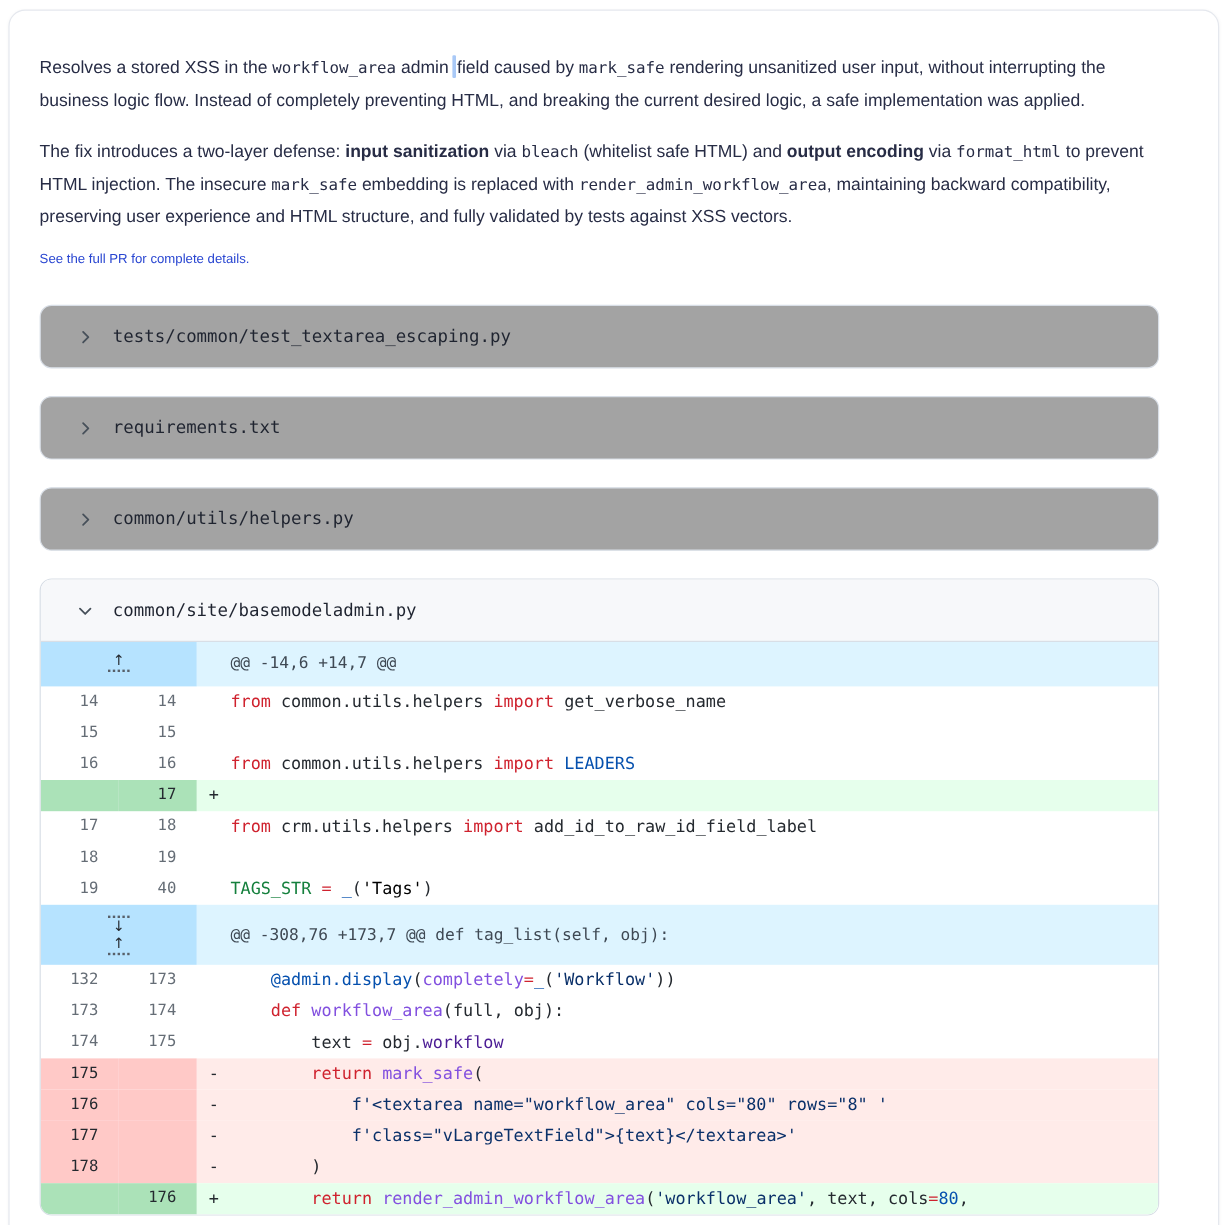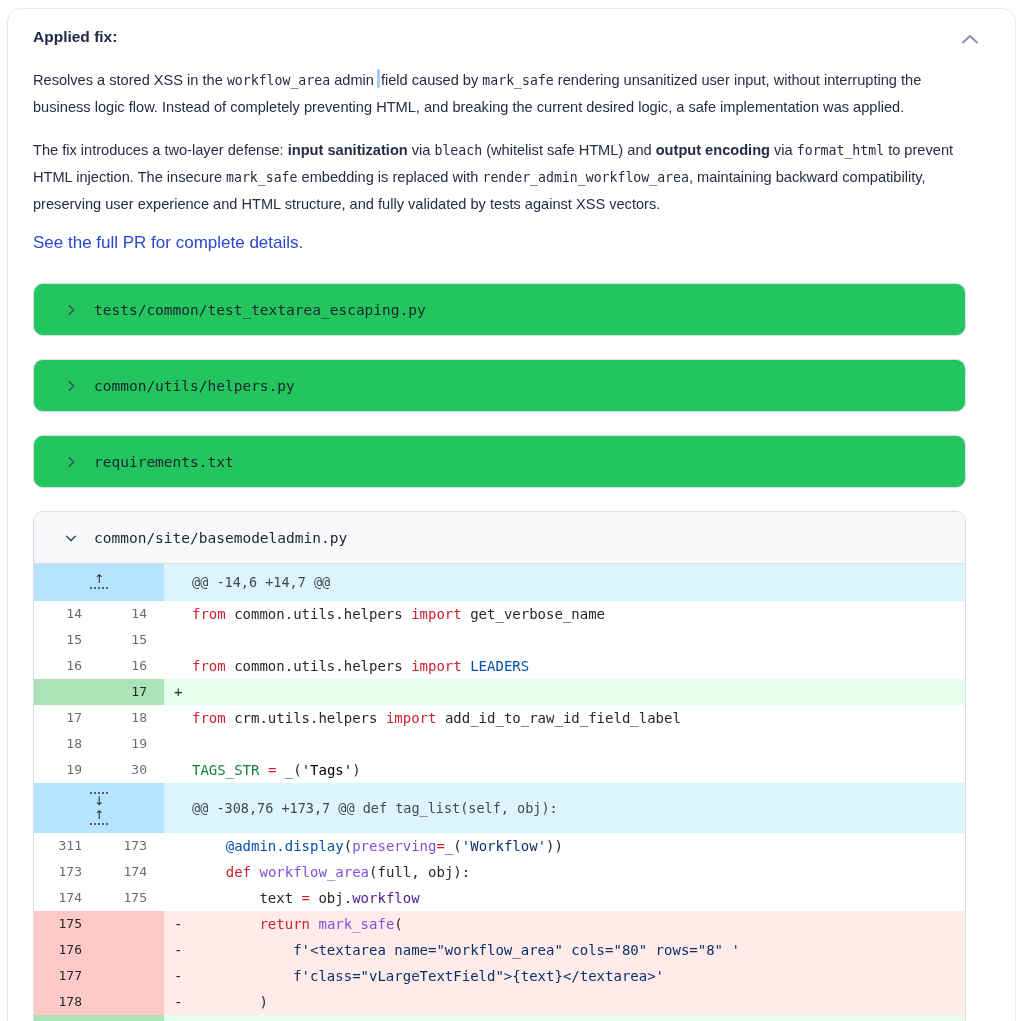"Applied fix:" div.card-header { html: <div> <h1>Applied fix:</h1> <button> <span> <svg> <path></path> </svg> </span> </button> </div> -> none }
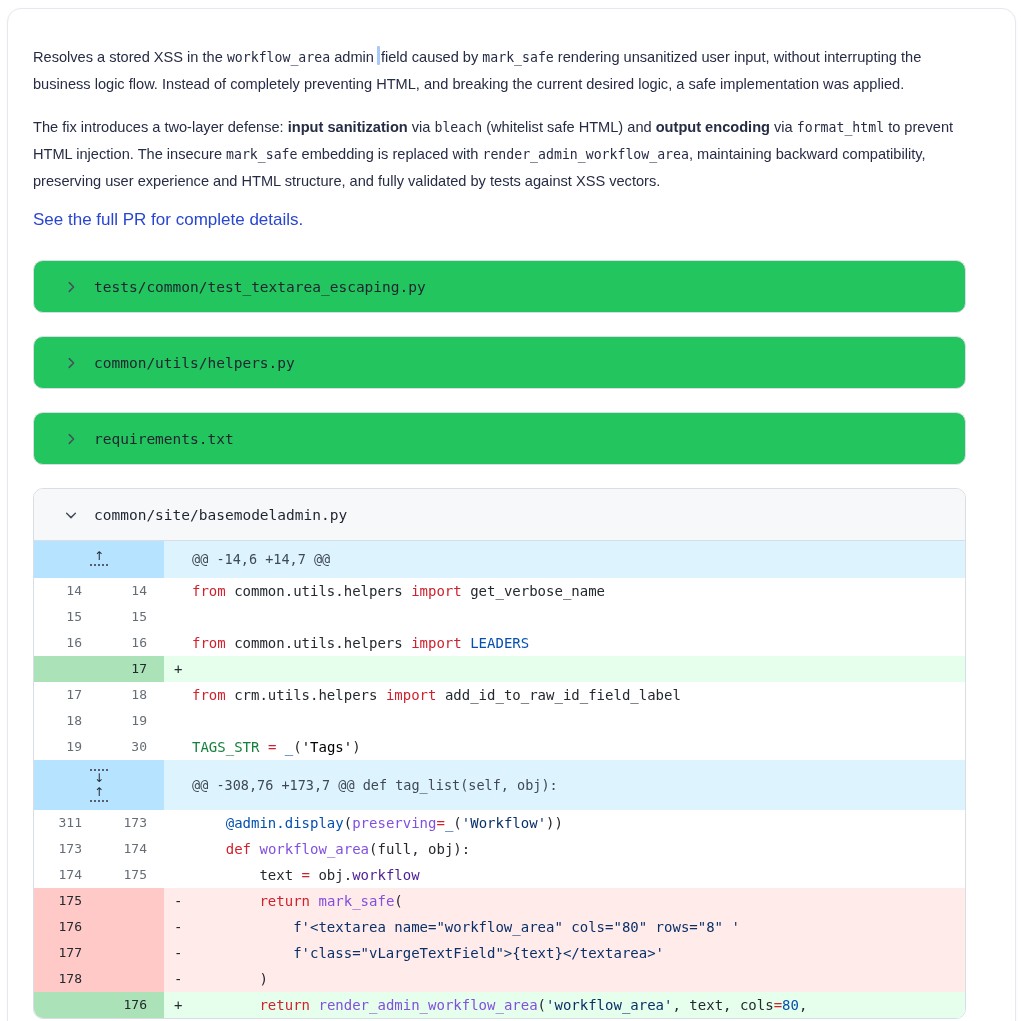"See the full PR for" .pr-link { font-size: 17px -> 11px }
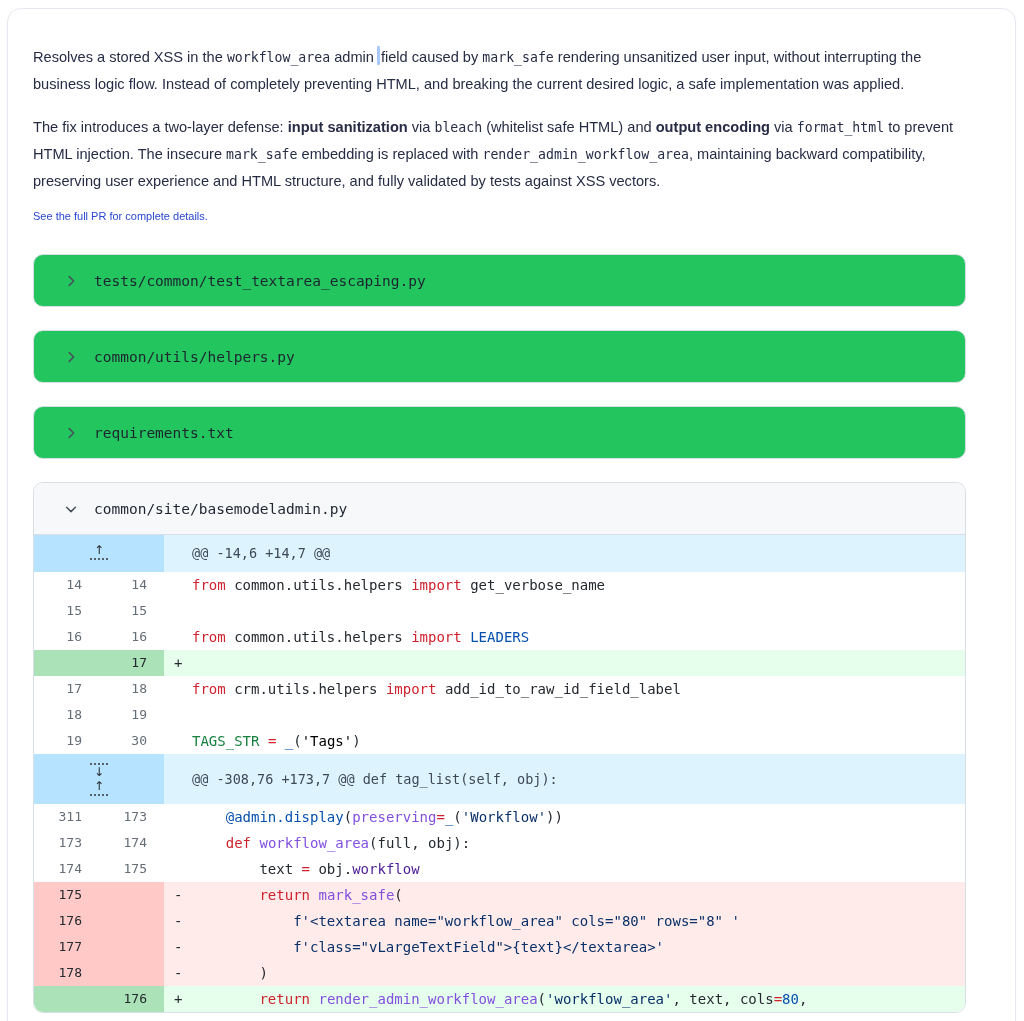"tests/common/test_textarea_escaping.py" .file-box { background: #22c55e -> #a3a3a3 }
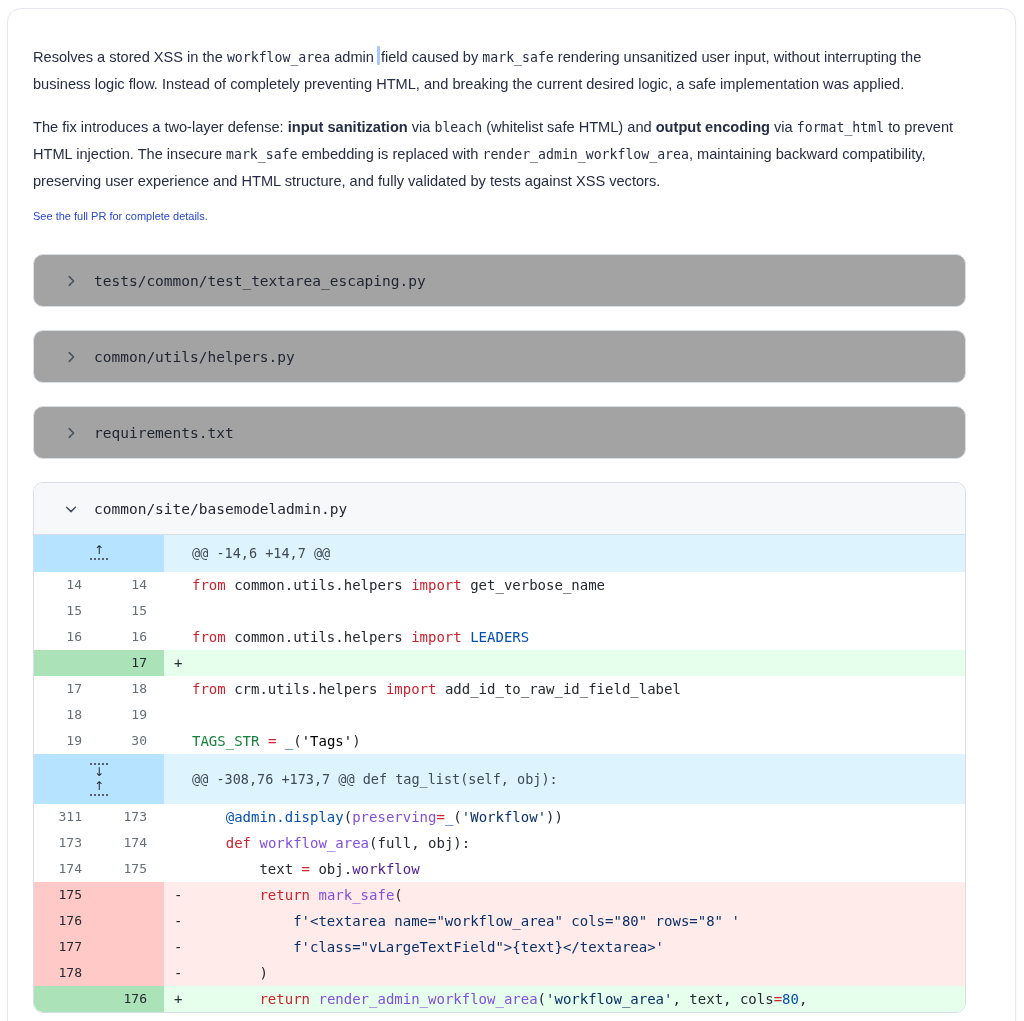"common/utils/helpers.py" div.file-box { order: before "requirements.txt" -> after "requirements.txt" }
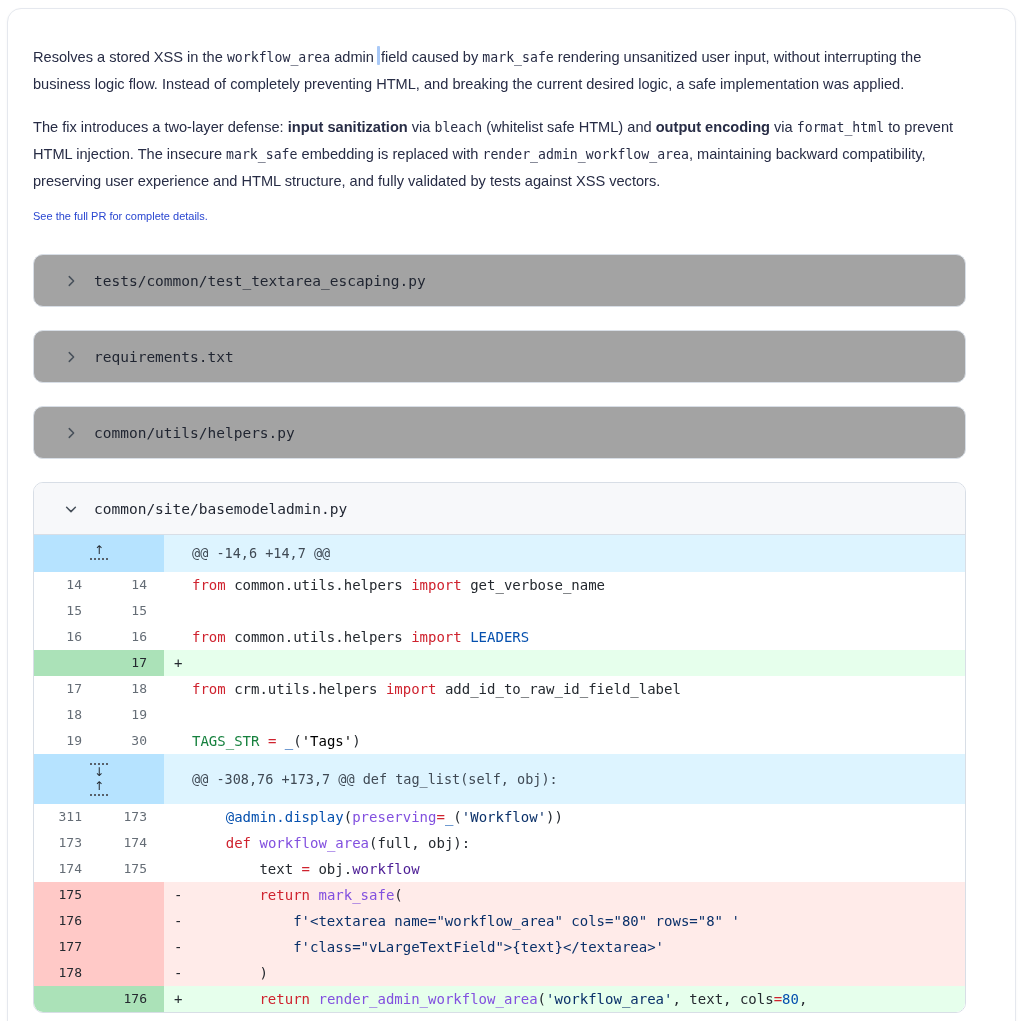"30" div.g-new { text: 30 -> 40 }
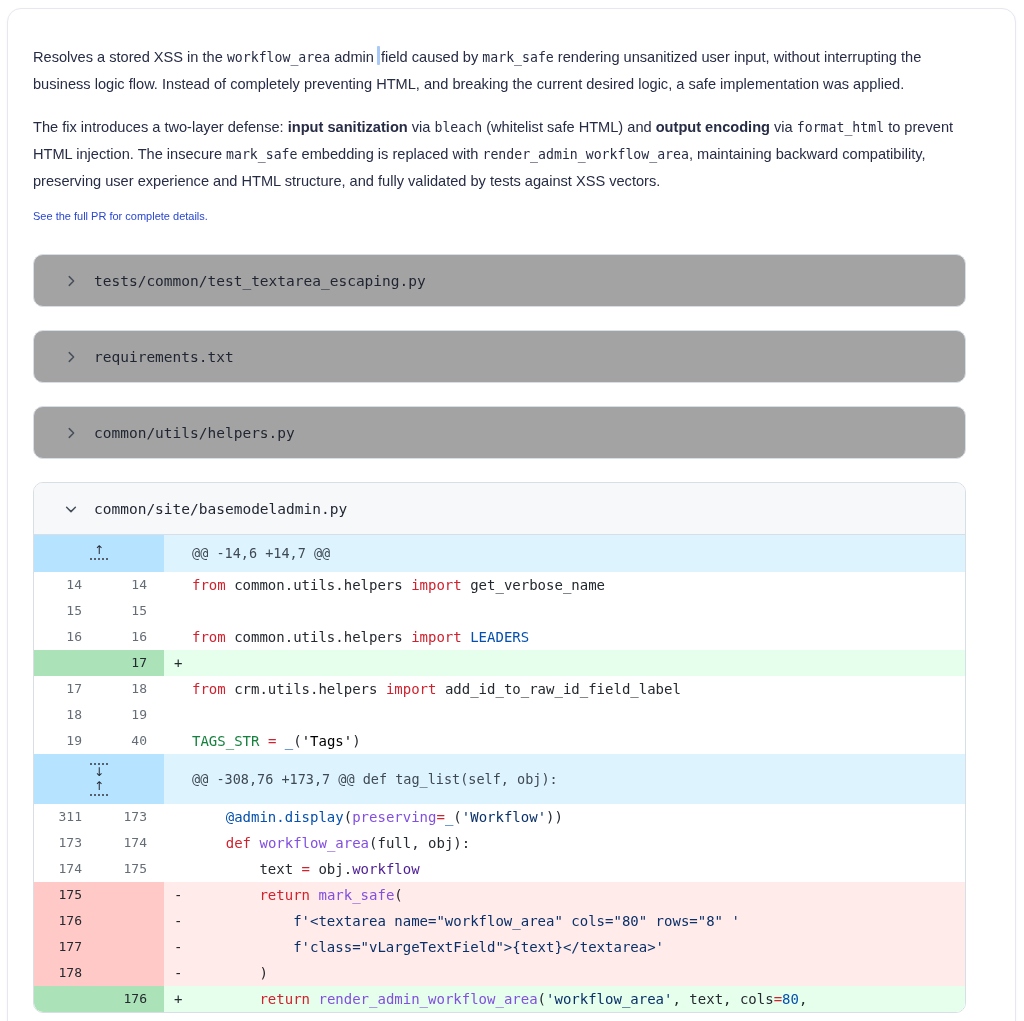"311" div.g-old { text: 311 -> 132 }
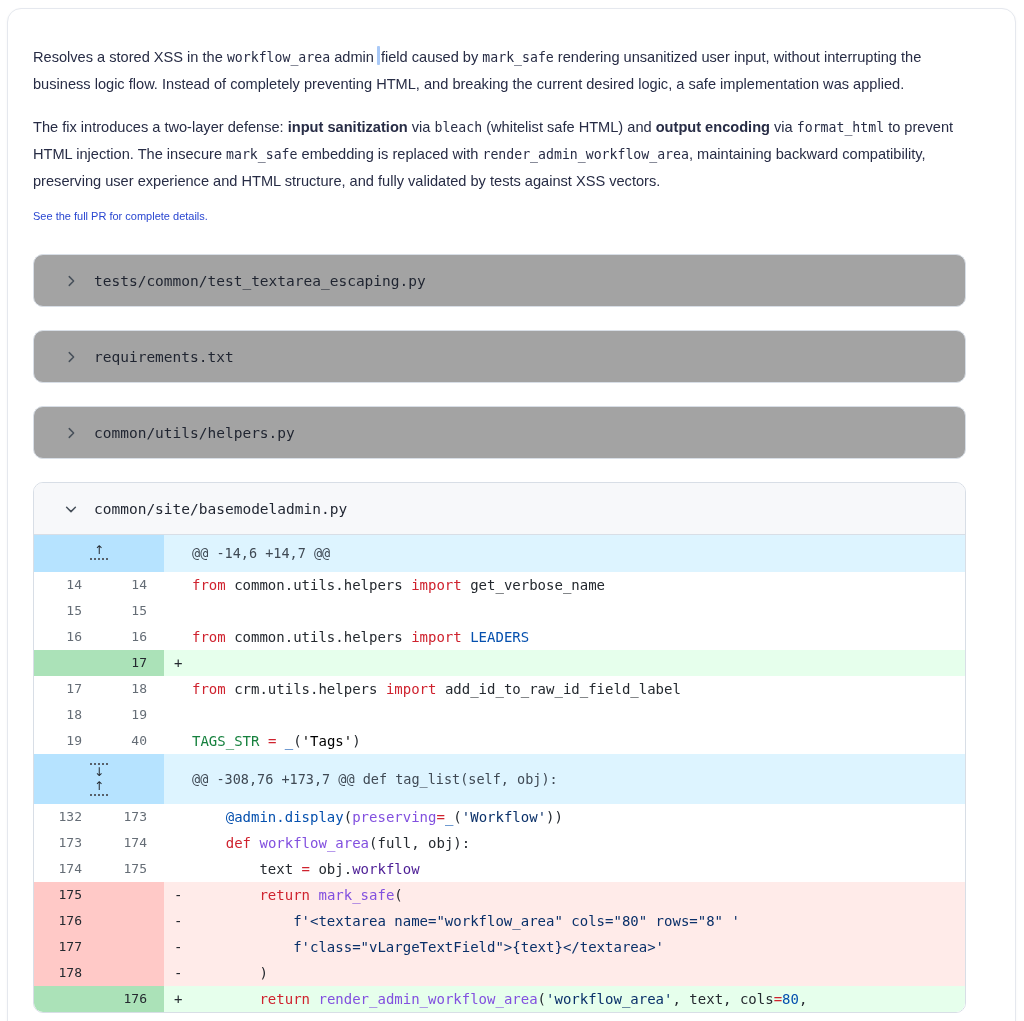"preserving" span { text: preserving -> completely }
